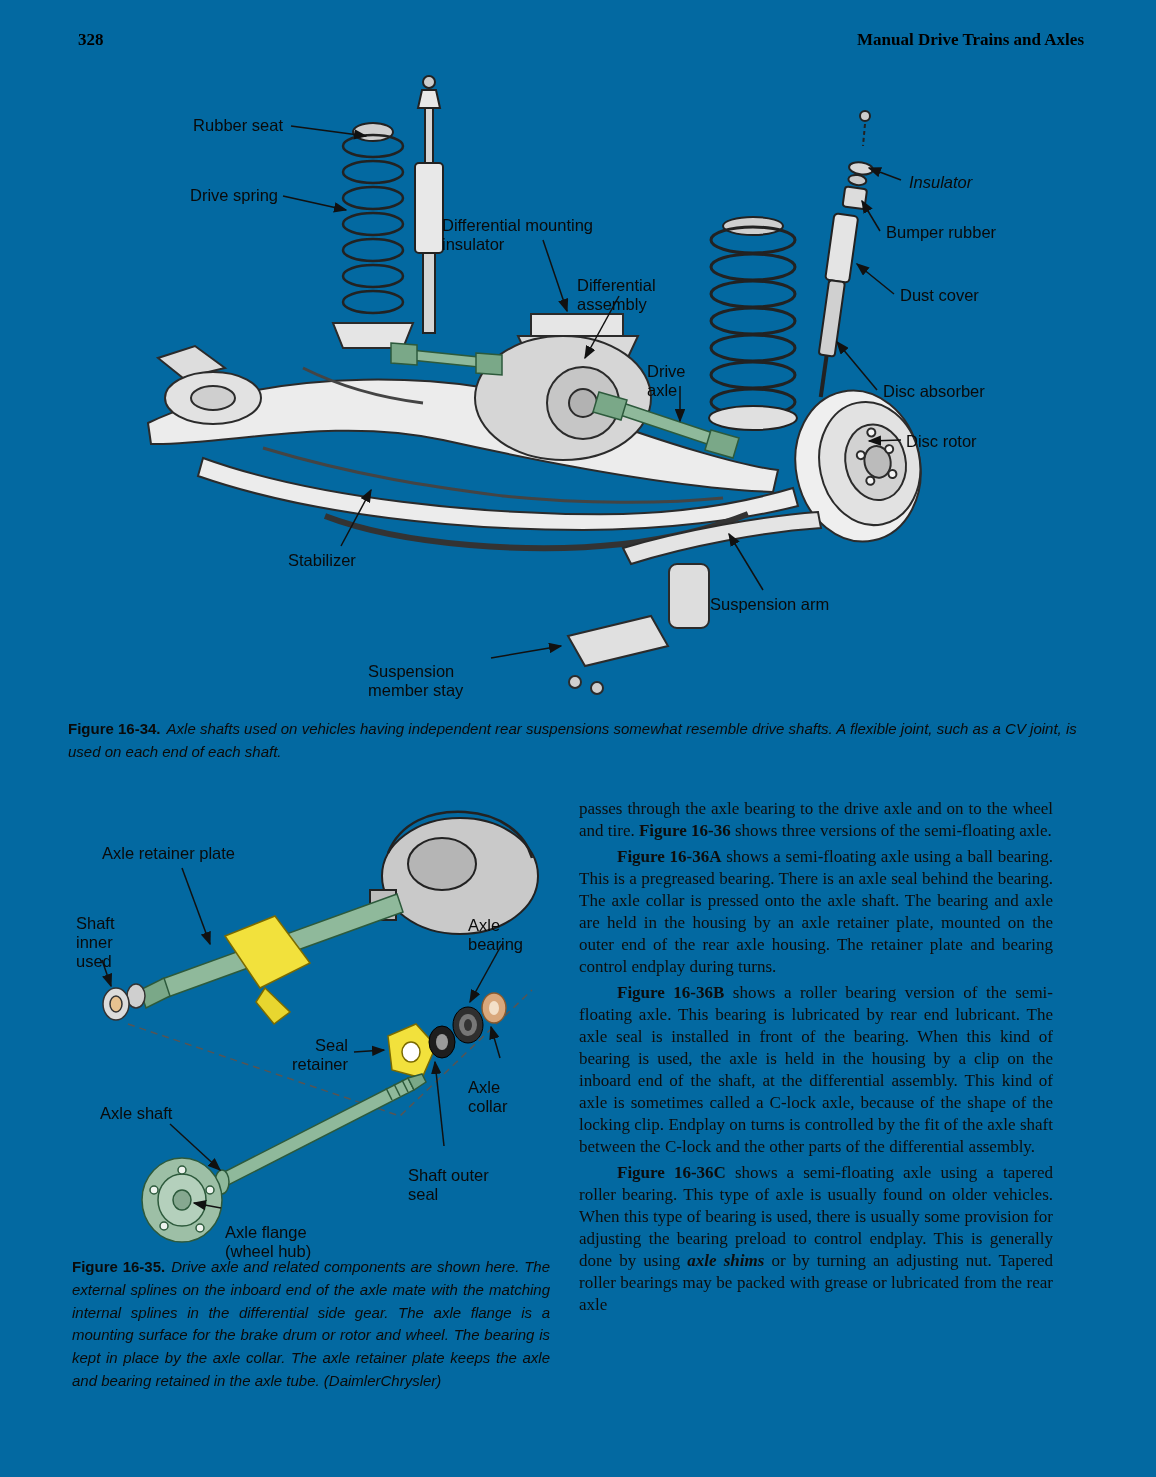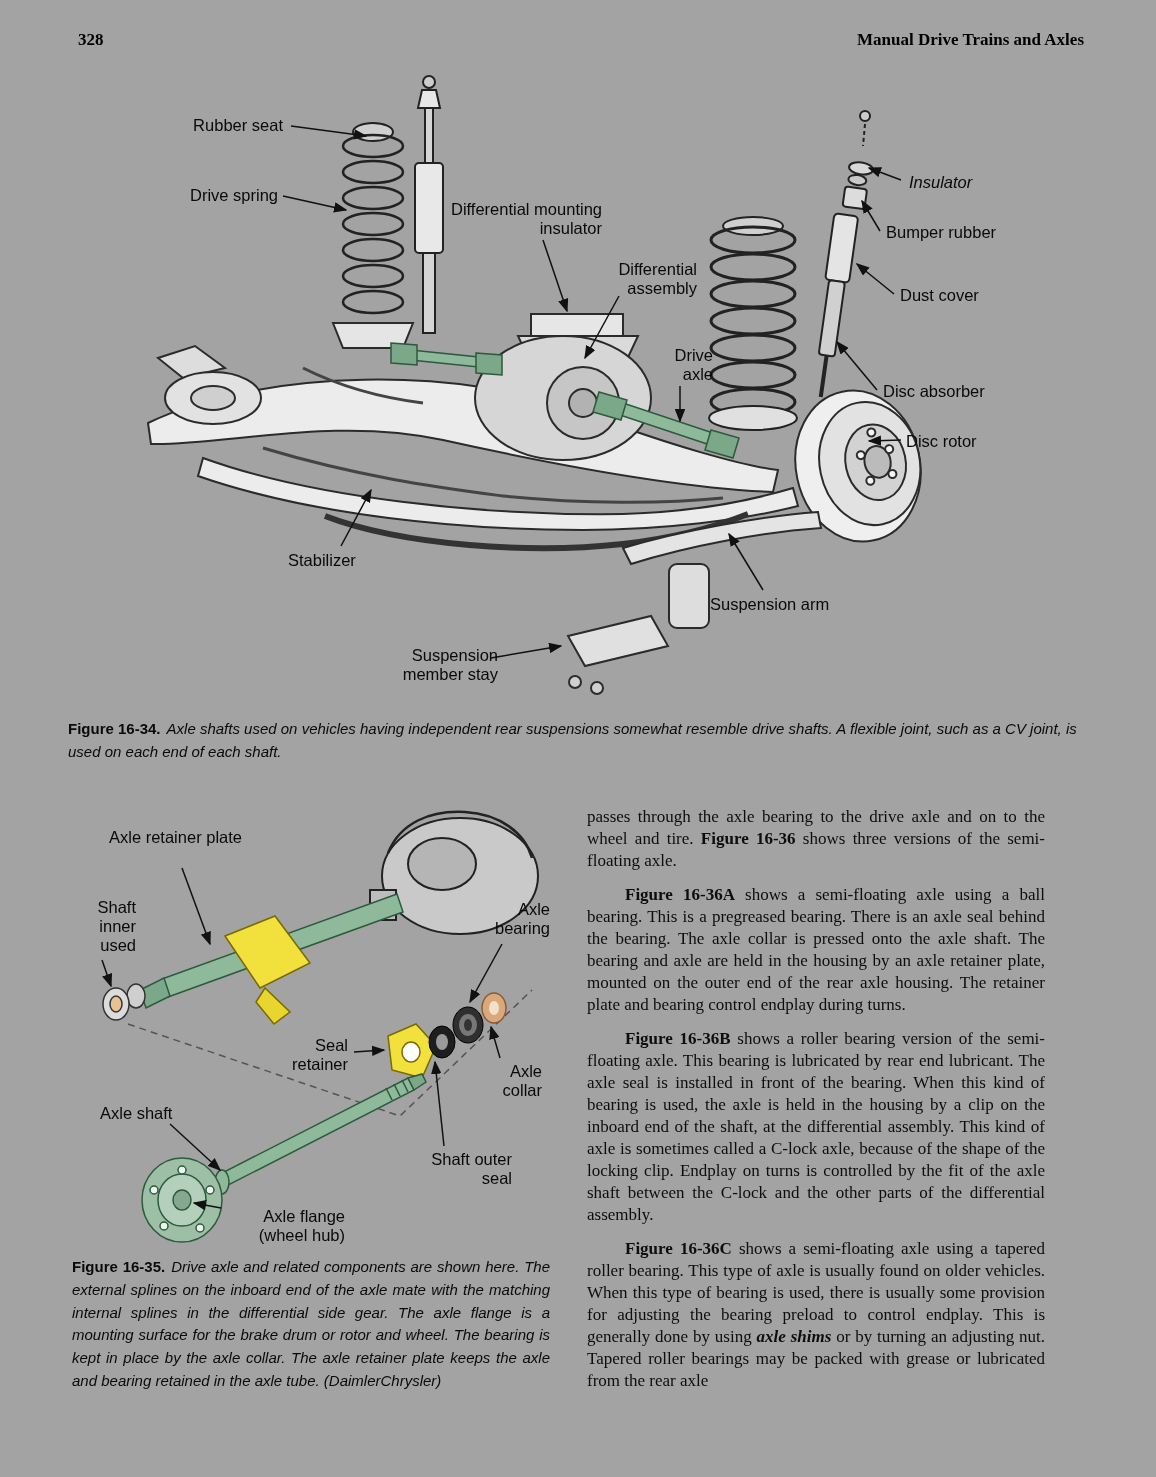"328" .page { background: #a3a3a3 -> #0369a1 }
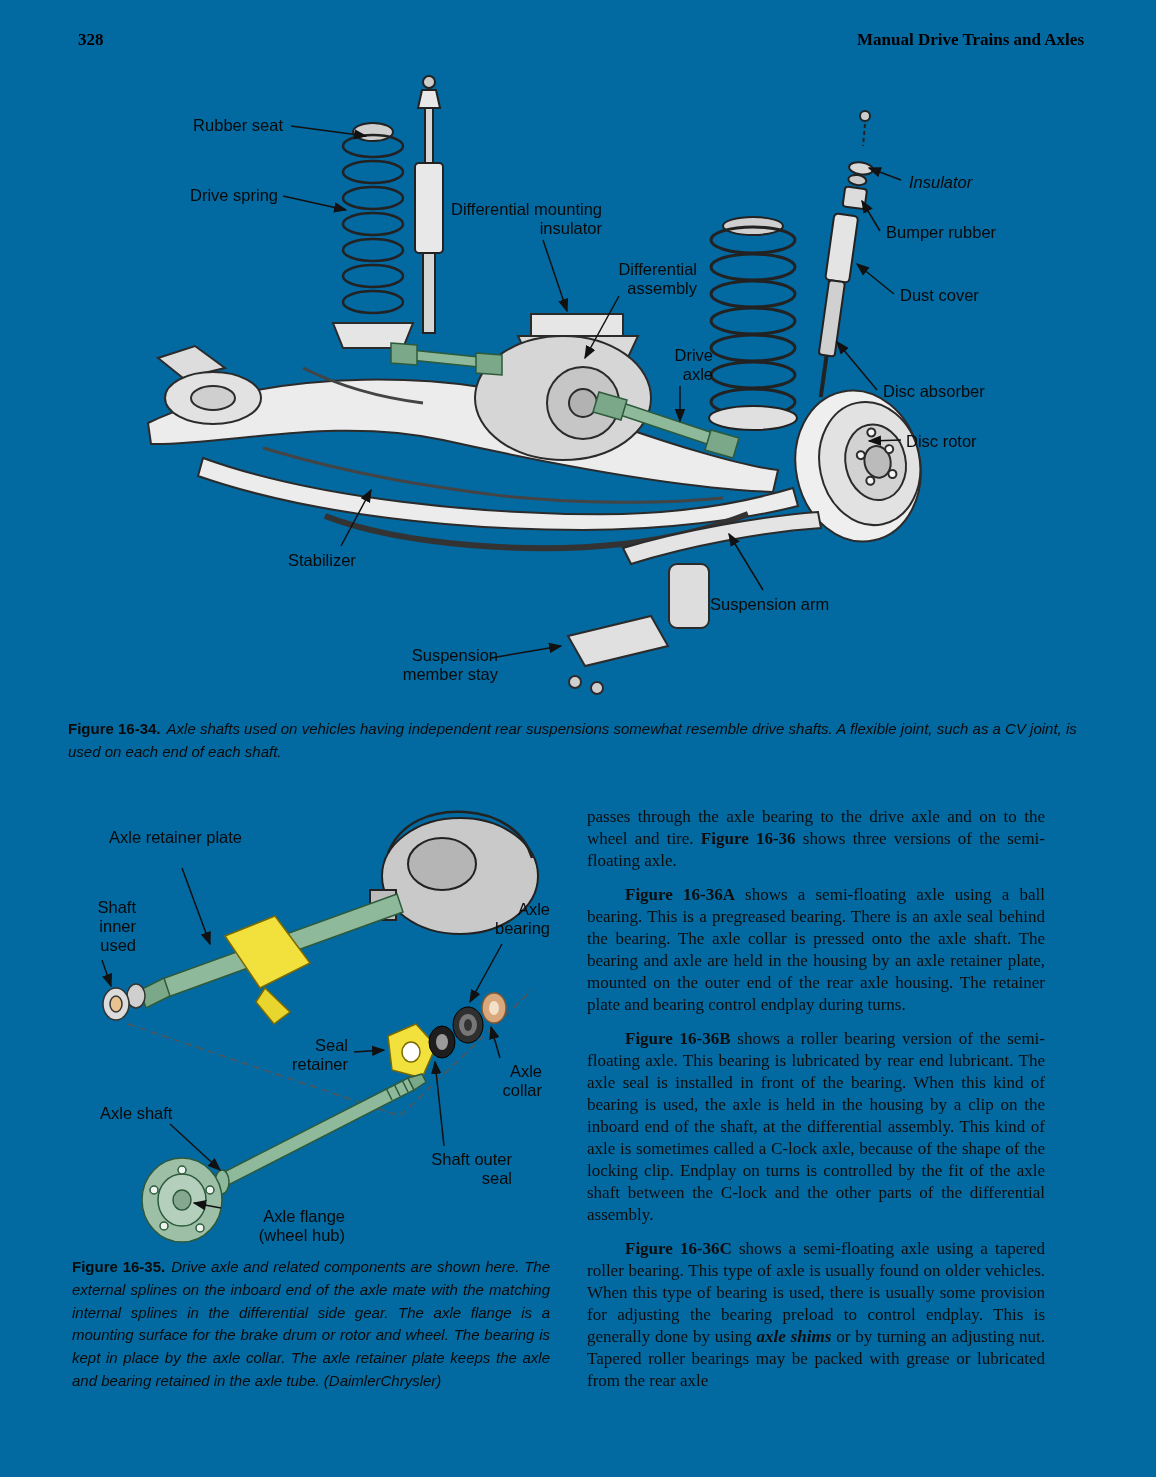"Differential mounting insulator" .lbl.c { margin-top: none -> 16px; text-align: right -> left }
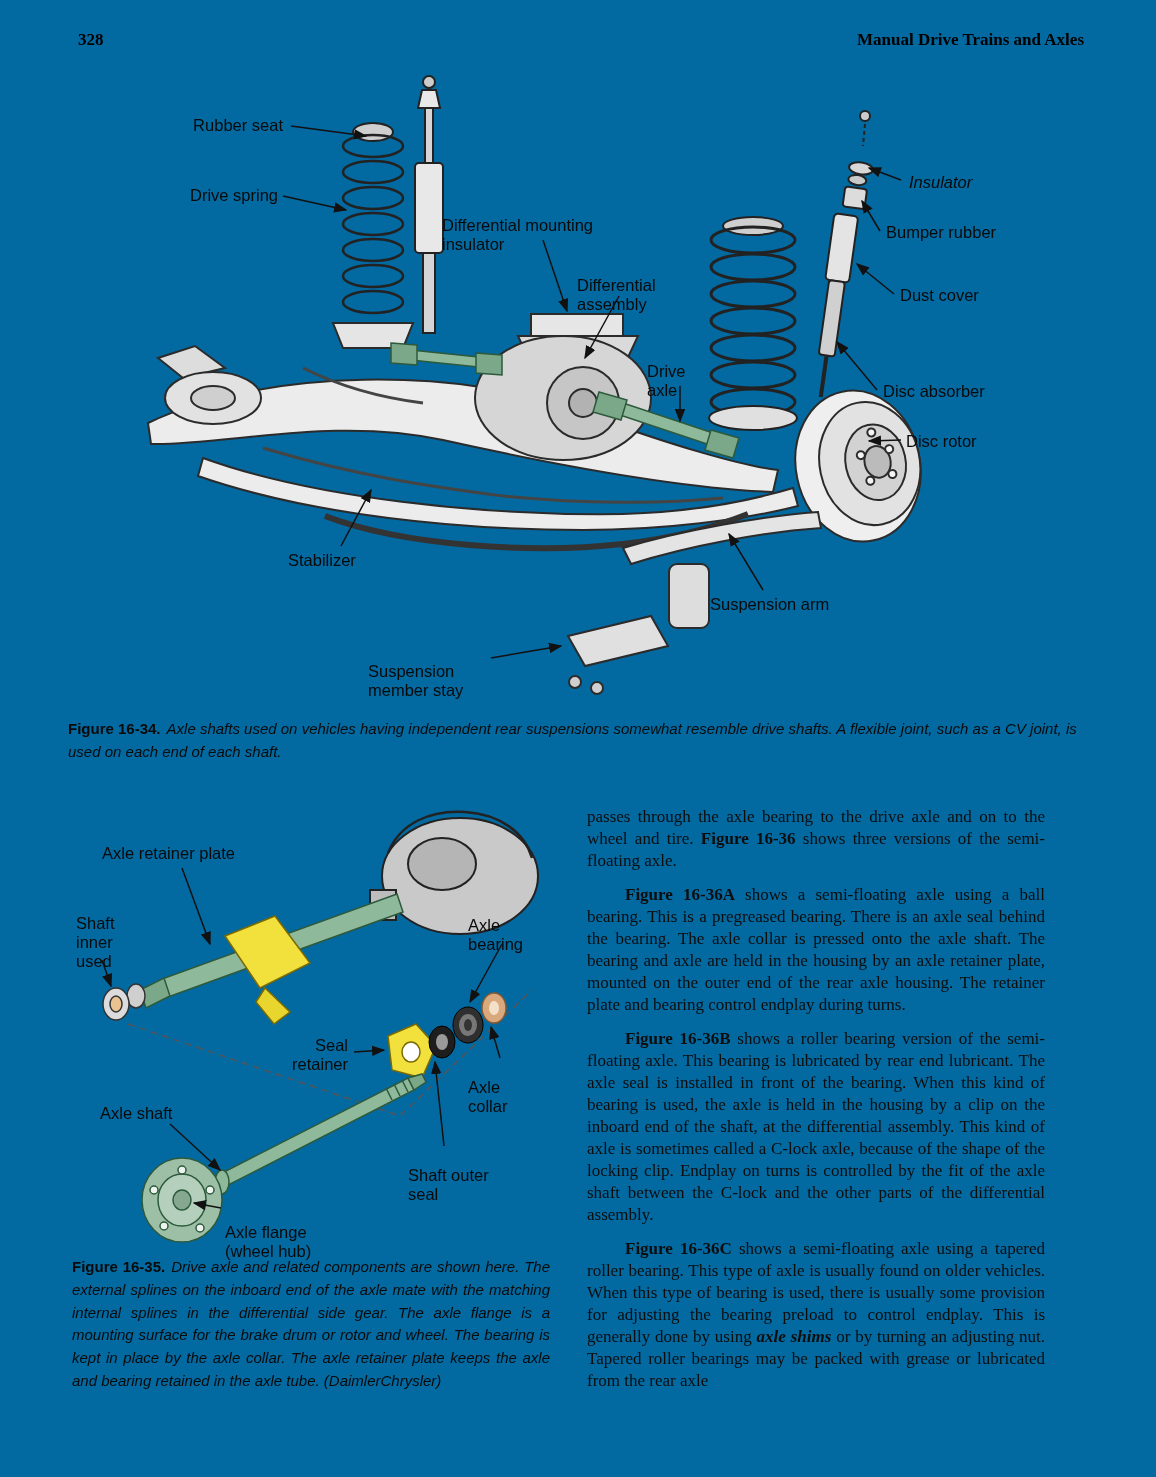"passes through the axle bearing" .bodycol p { margin: 12px -> 4px }
